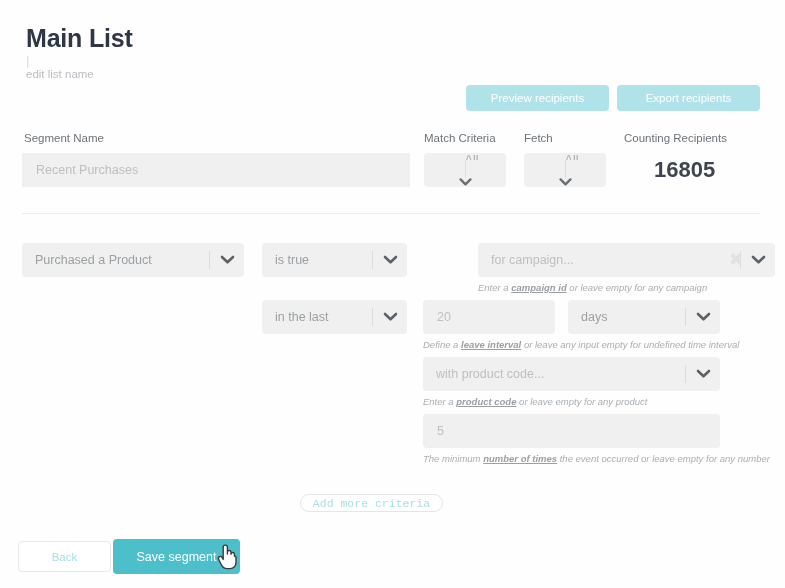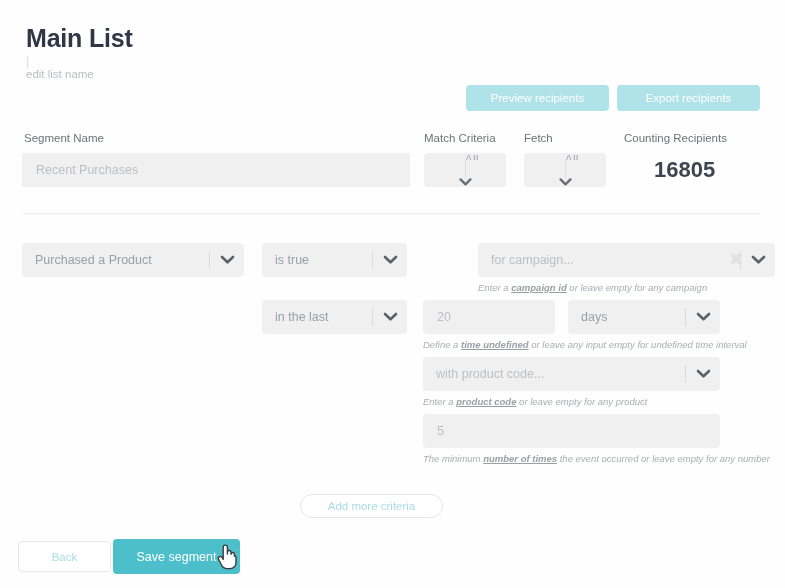"time undefined" b { text: time undefined -> leave interval }
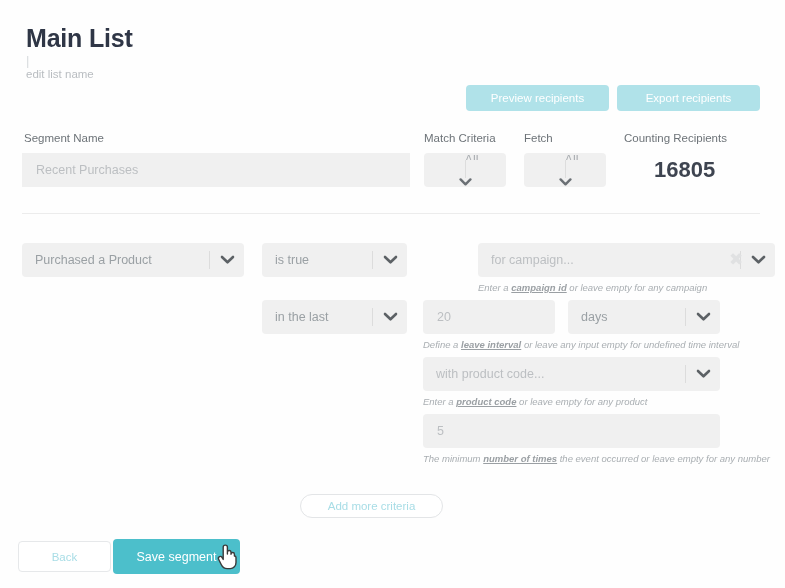"Add more criteria" .add-more { font-family: Liberation Sans, sans-serif -> Liberation Mono, monospace; height: 24px -> 18px }
